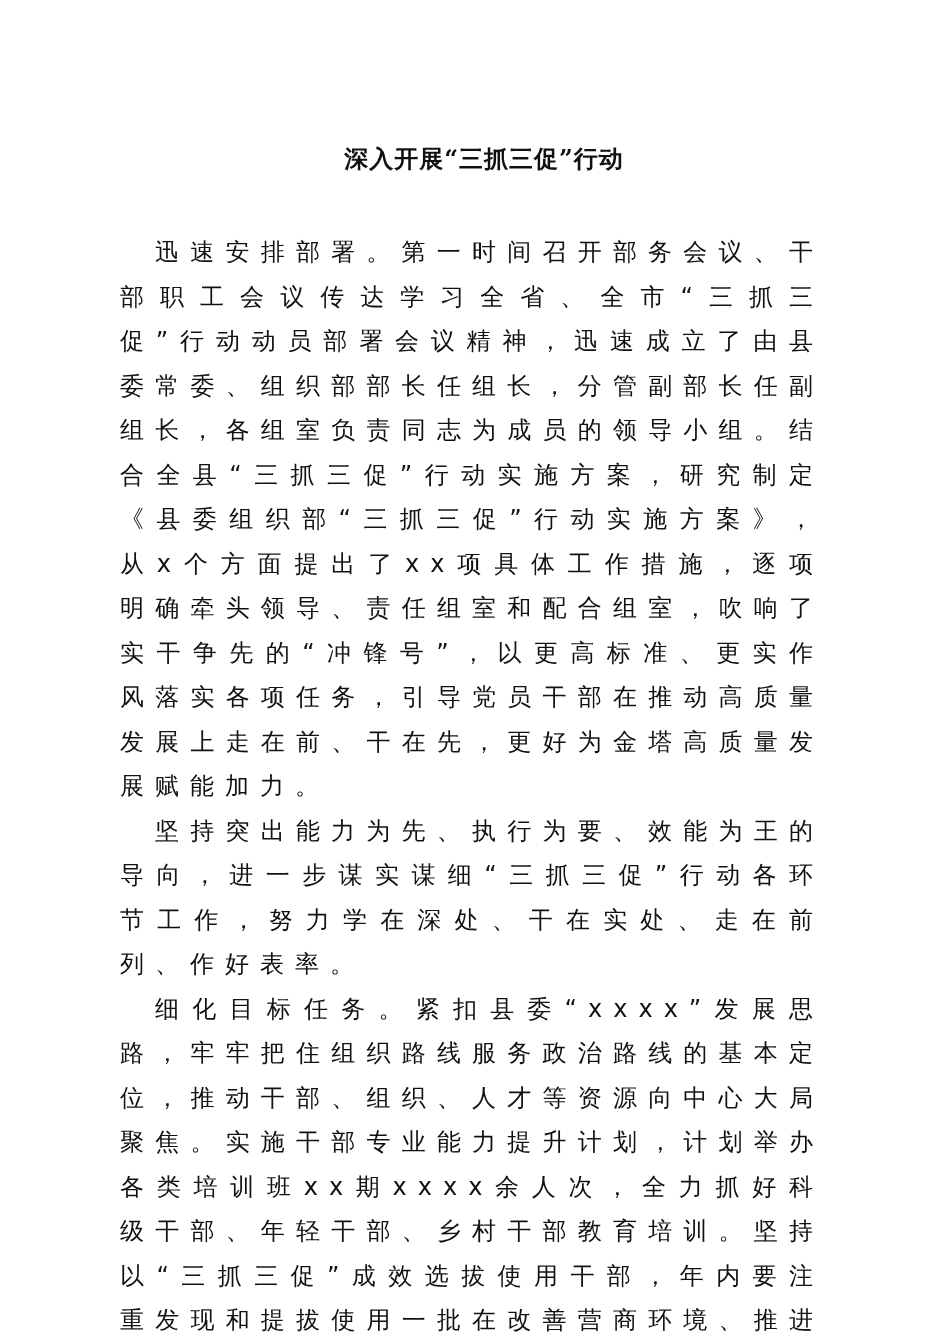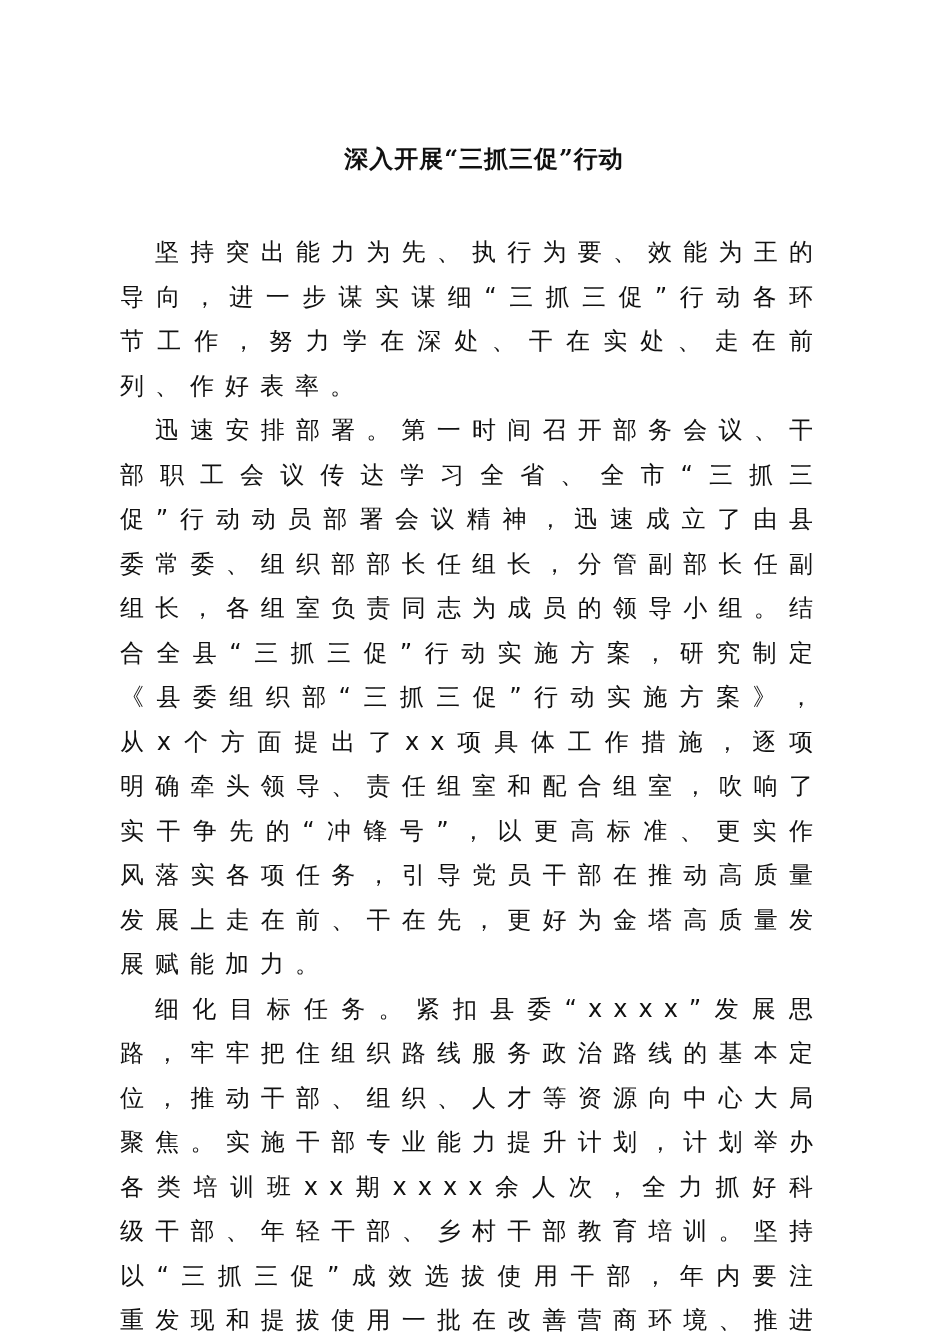"坚持突出能力为先、执行为要、效能为王的导向，进一步谋实谋细“三抓三促”行动各环节" p.para { order: before "迅速安排部署。第一时间召开部务会议、干部职工会议传达学习全省、全市“三抓三促”行" -> after "迅速安排部署。第一时间召开部务会议、干部职工会议传达学习全省、全市“三抓三促”行" }
